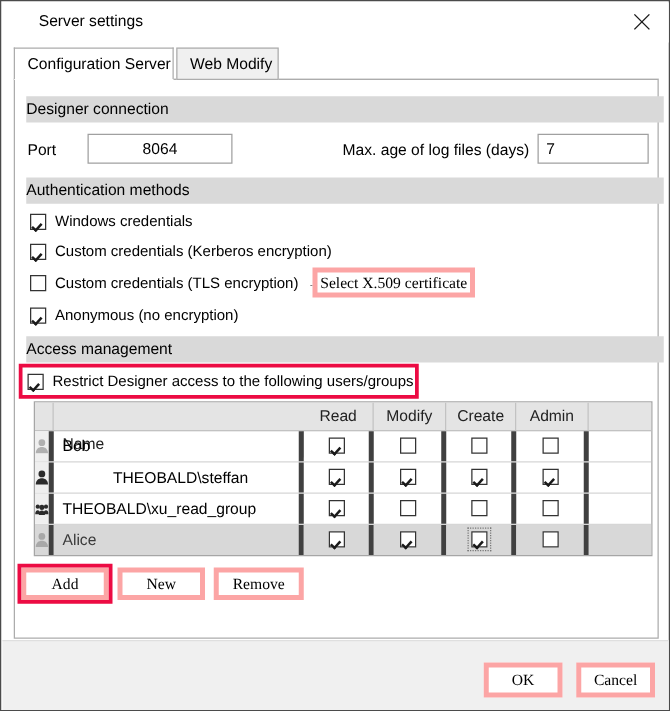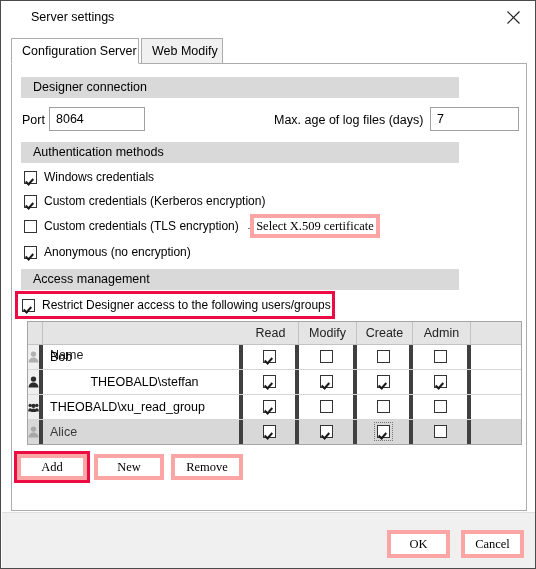"Designer connection" .group-header { padding-left: 12px -> 0; width: 438px -> 510px }
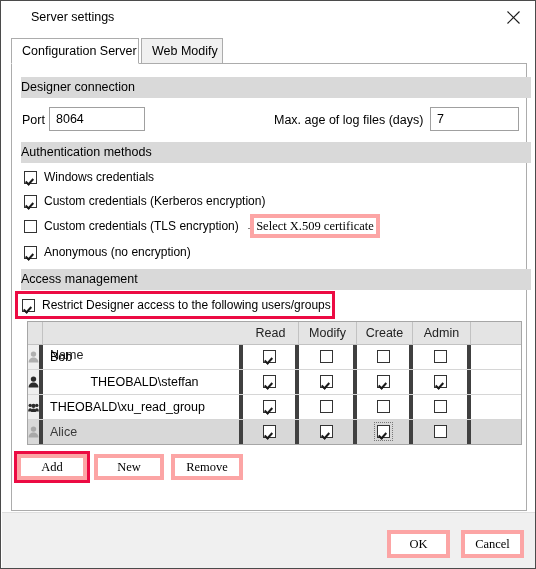"8064" input.textbox { left: 37px -> 58px; text-align: none -> center; width: 96px -> 116px }
